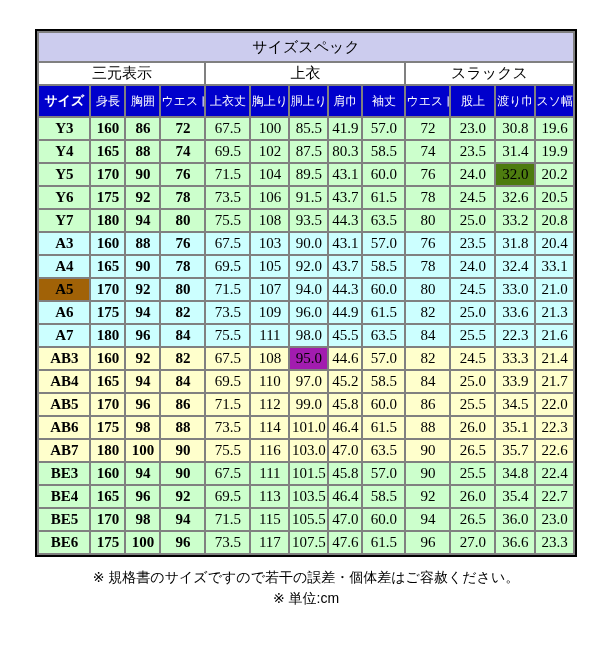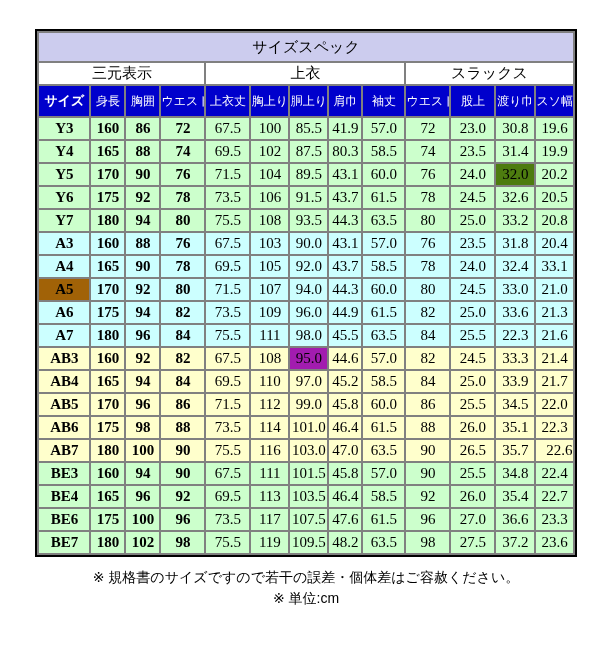"22.6" td.cell { text-align: right -> none }
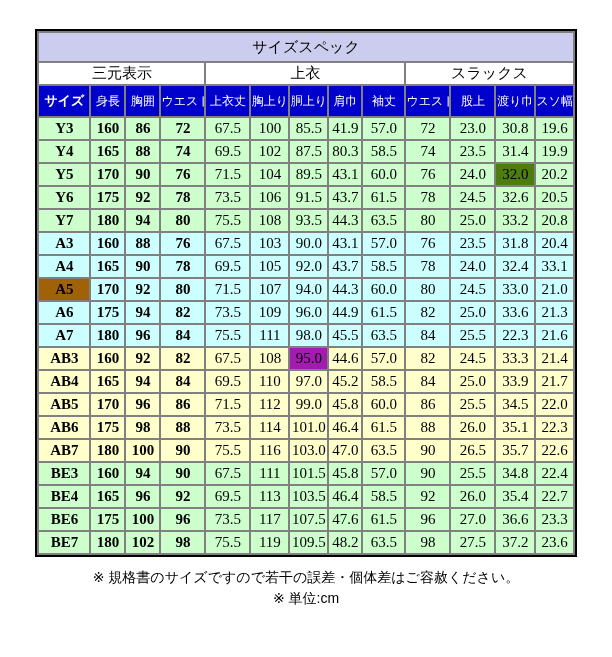"BE5" tr { html: none -> <tr> <td>BE5</td> <td>170</td> <td>98</td> <td>94</td> <td>71.5</td> <td>115</td> <td>105.5</td> <td>47.0</td> <td>60.0</td> <td>94</td> <td>26.5</td> <td>36.0</td> <td>23.0</td> </tr> }
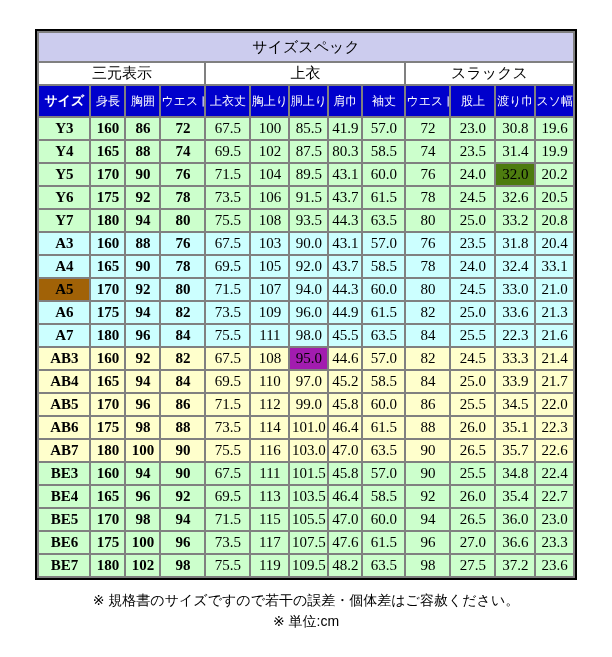"BE7" tr { html: <tr> <td>BE7</td> <td>180</td> <td>102</td> <td>98</td> <td>75.5</td> <td>119</td> <td>109.5</td> <td>48.2</td> <td>63.5</td> <td>98</td> <td>27.5</td> <td>37.2</td> <td>23.6</td> </tr> -> none }
